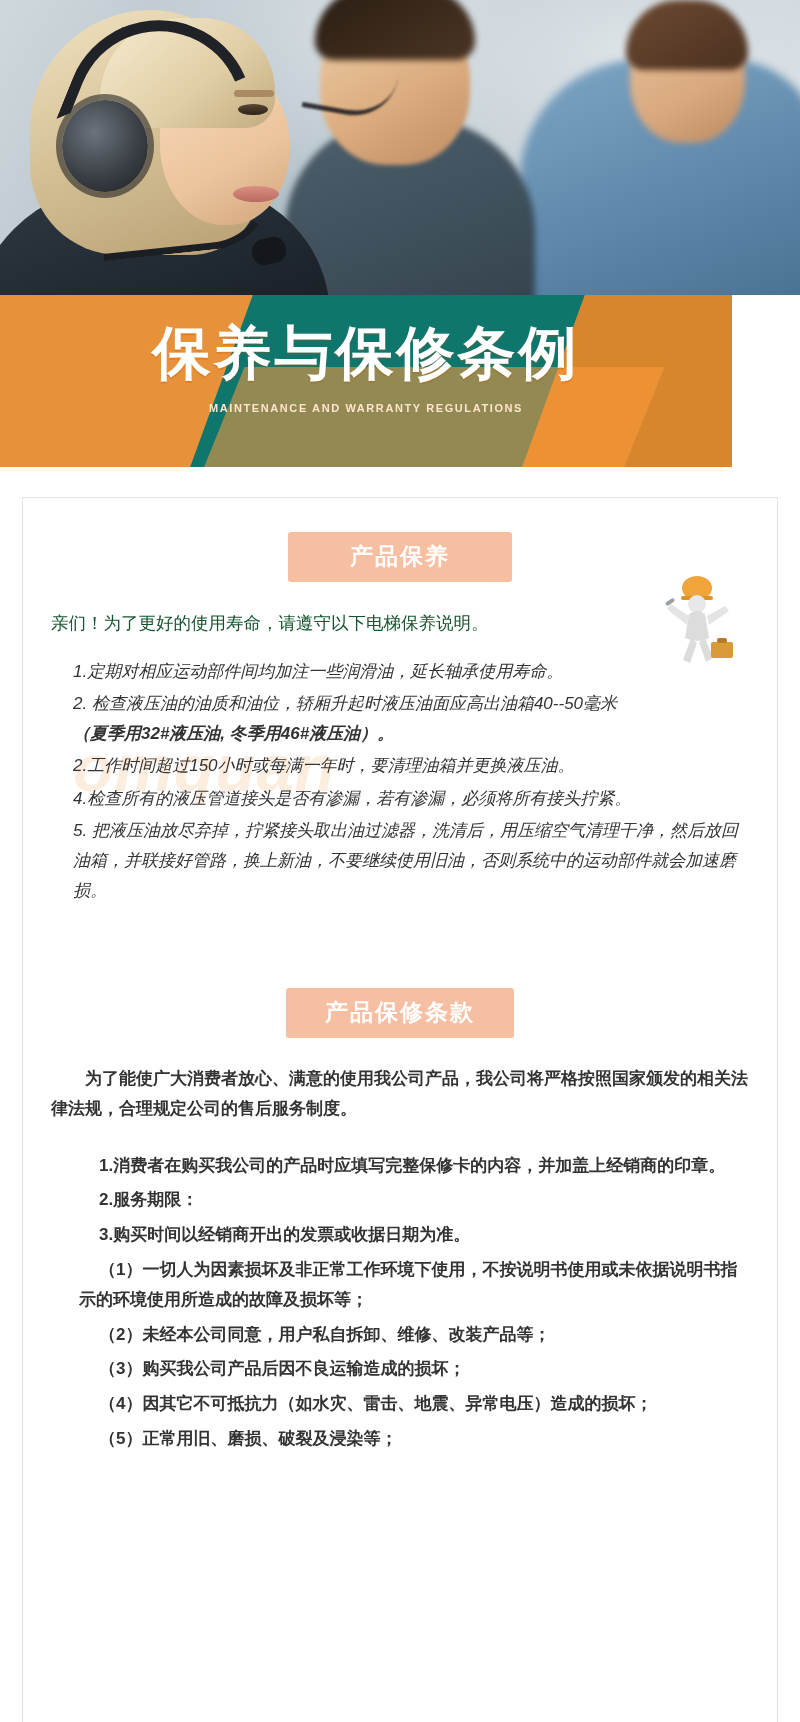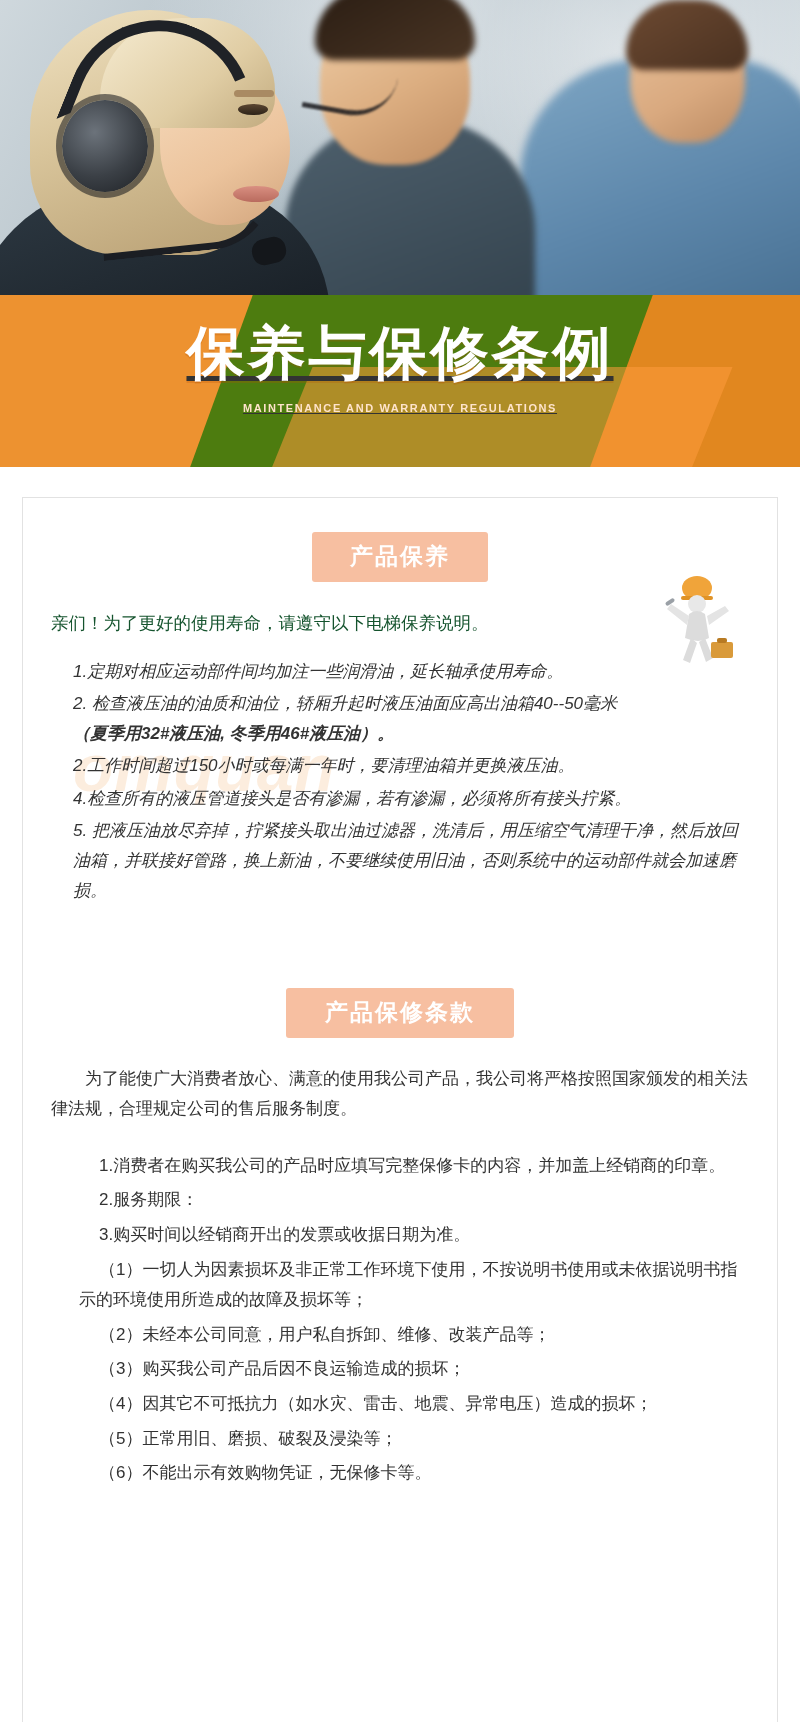"保养与保修条例" .banner { background: #4d7c0f -> #0f766e; text-decoration: underline -> none; width: 800px -> 732px }
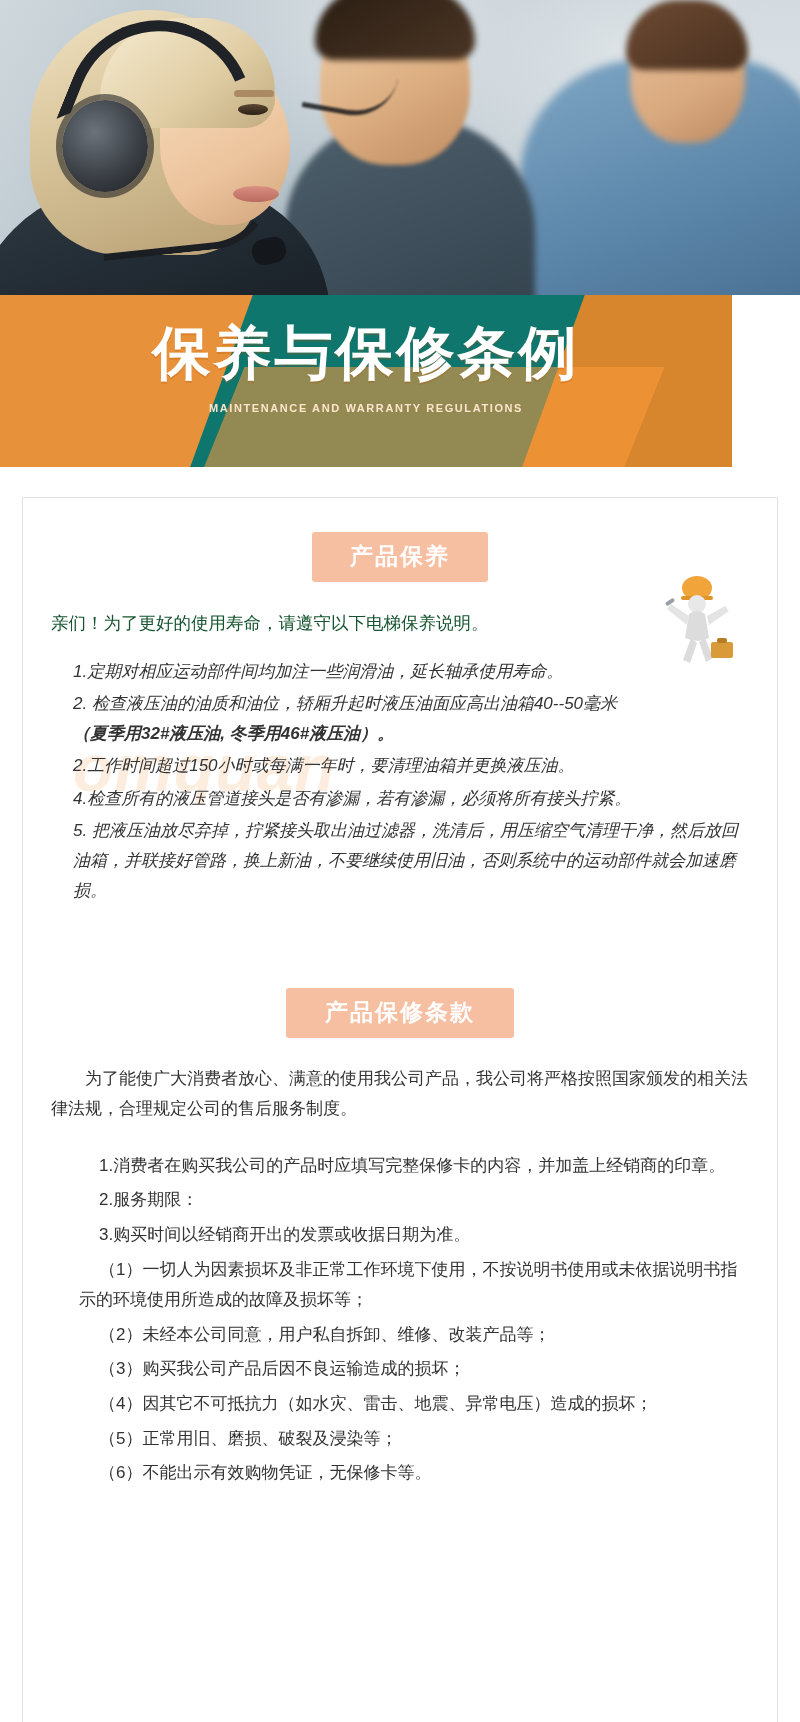"产品保养" .section-heading { width: 176px -> 224px }
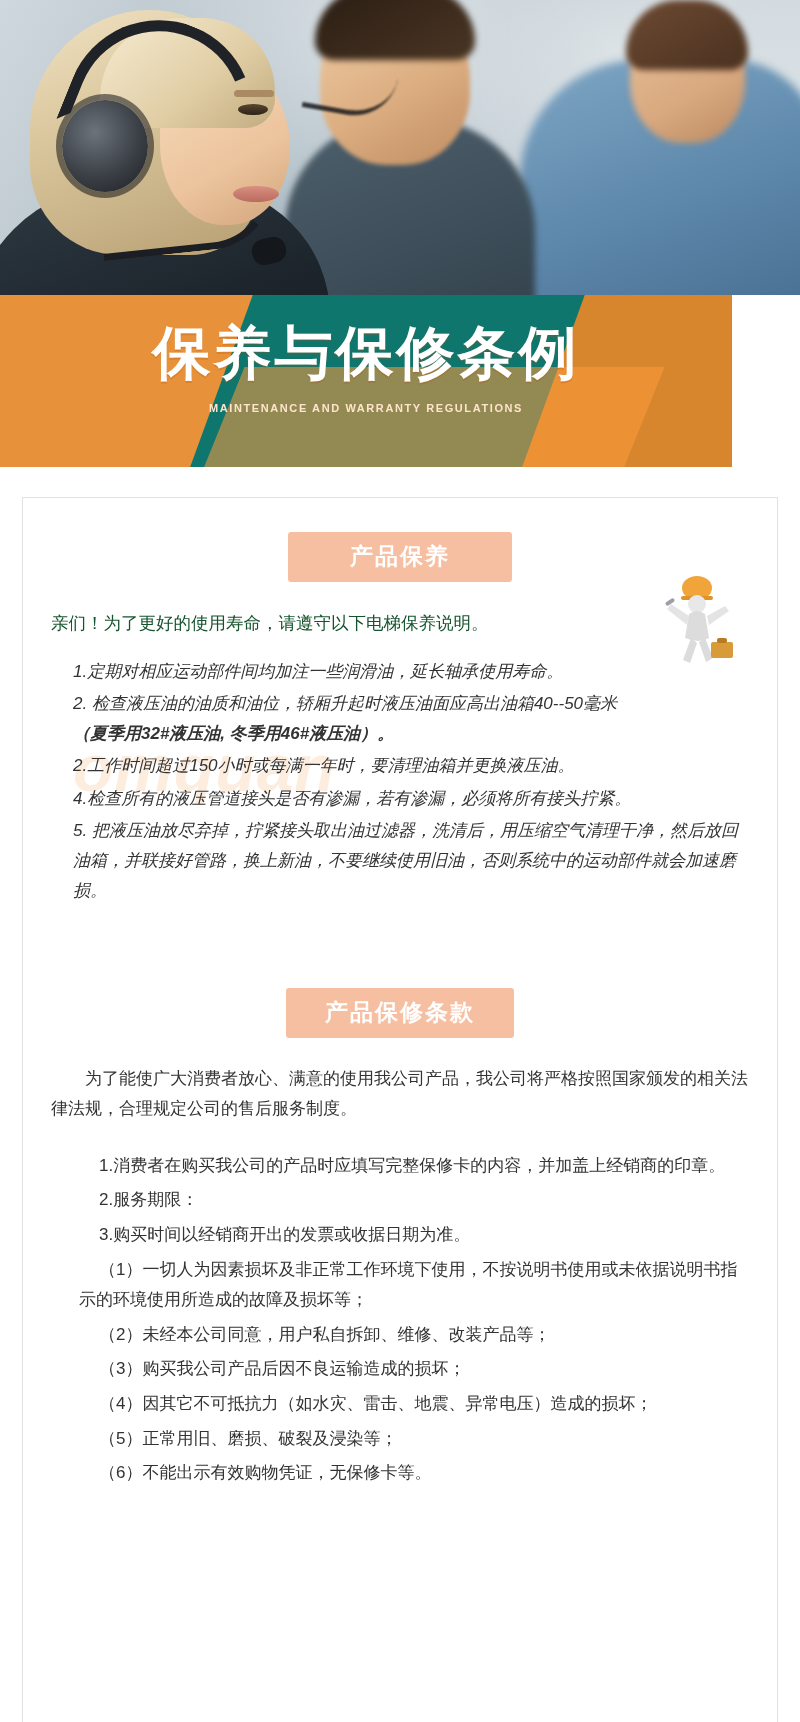"为了能使广大消费者放心、满意的使用我公司产品，我公司将严格按照国家颁发的相关法律" .para { font-weight: none -> bold }
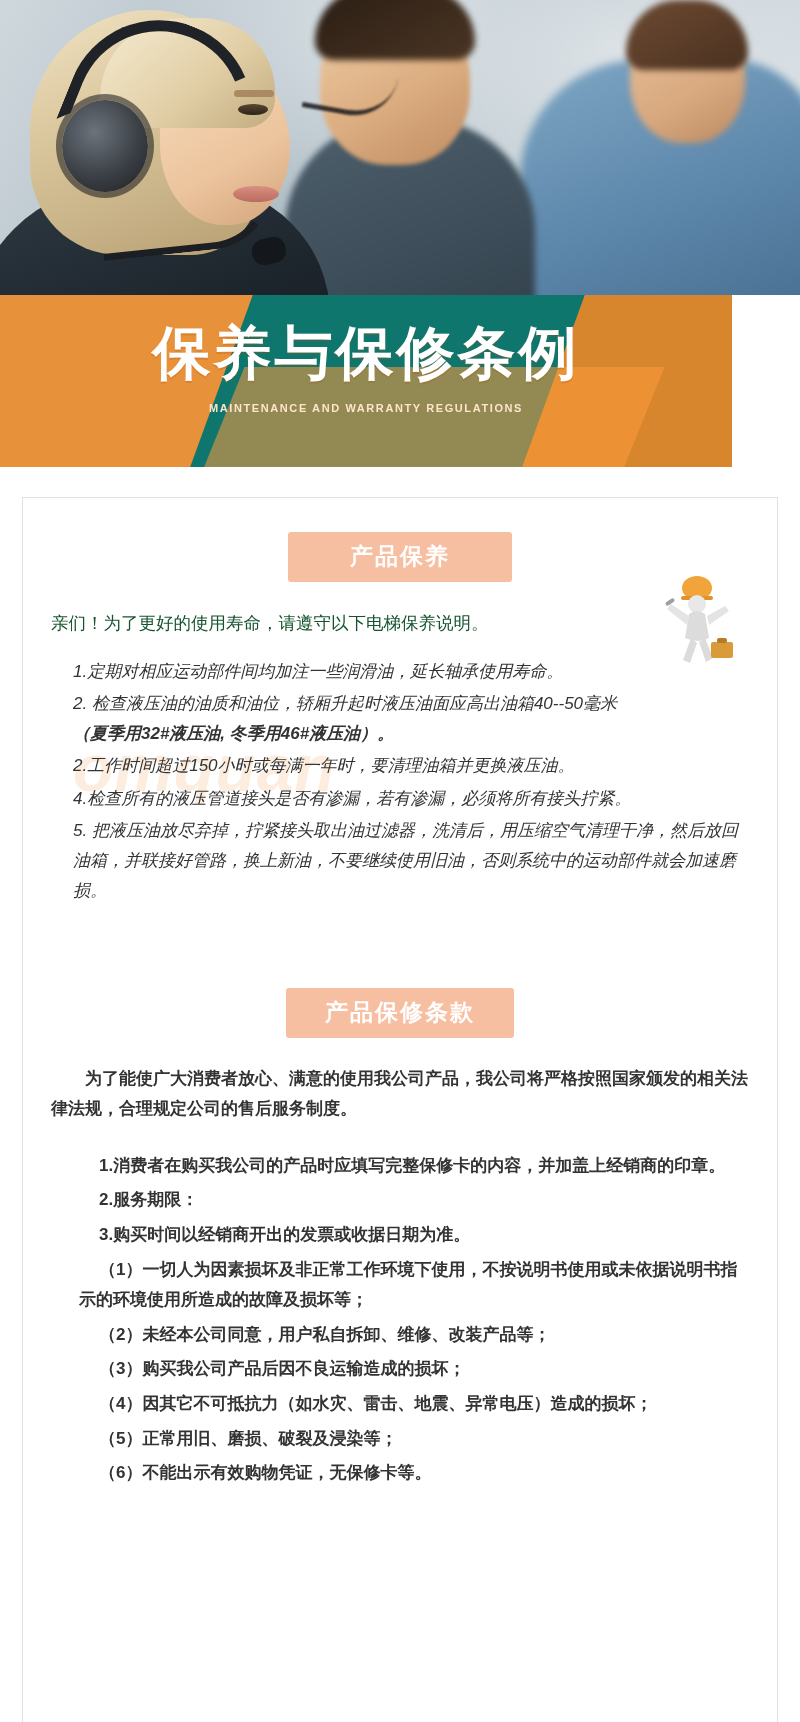"（6）不能出示有效购物凭证，无保修卡等。" p.para { html: <p>（6）不能出示有效购物凭证，无保修卡等。</p> -> none }
